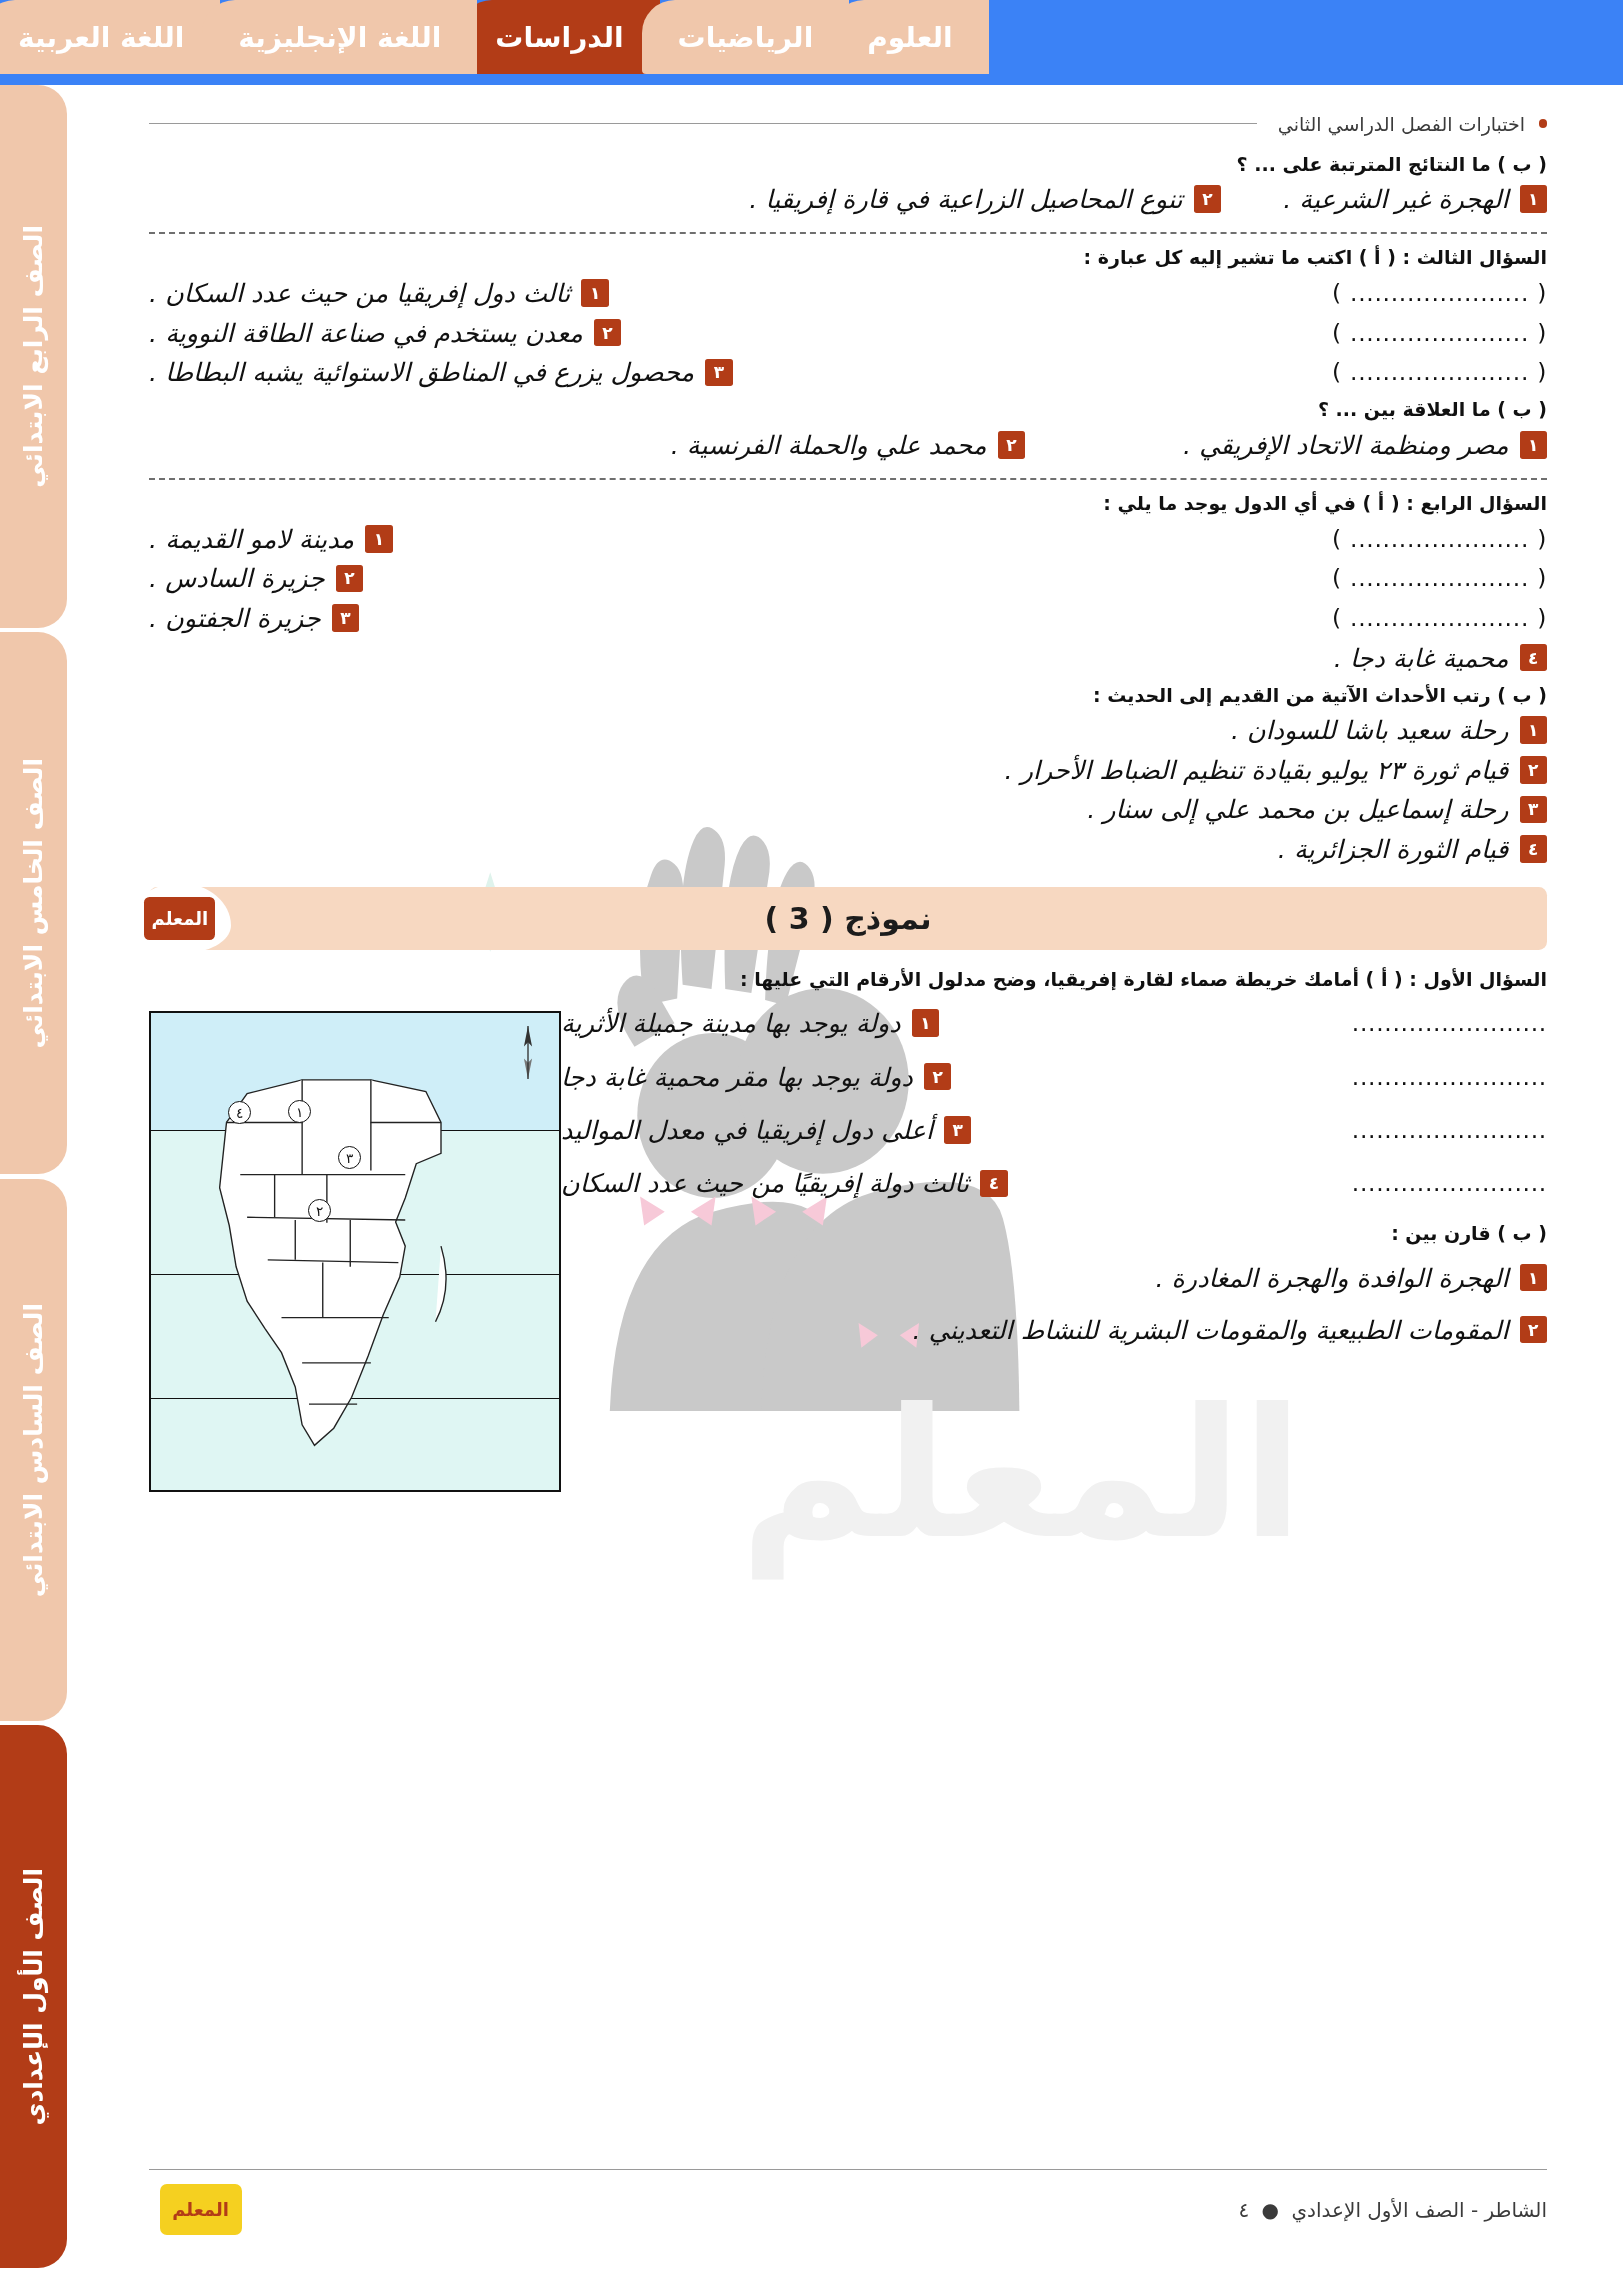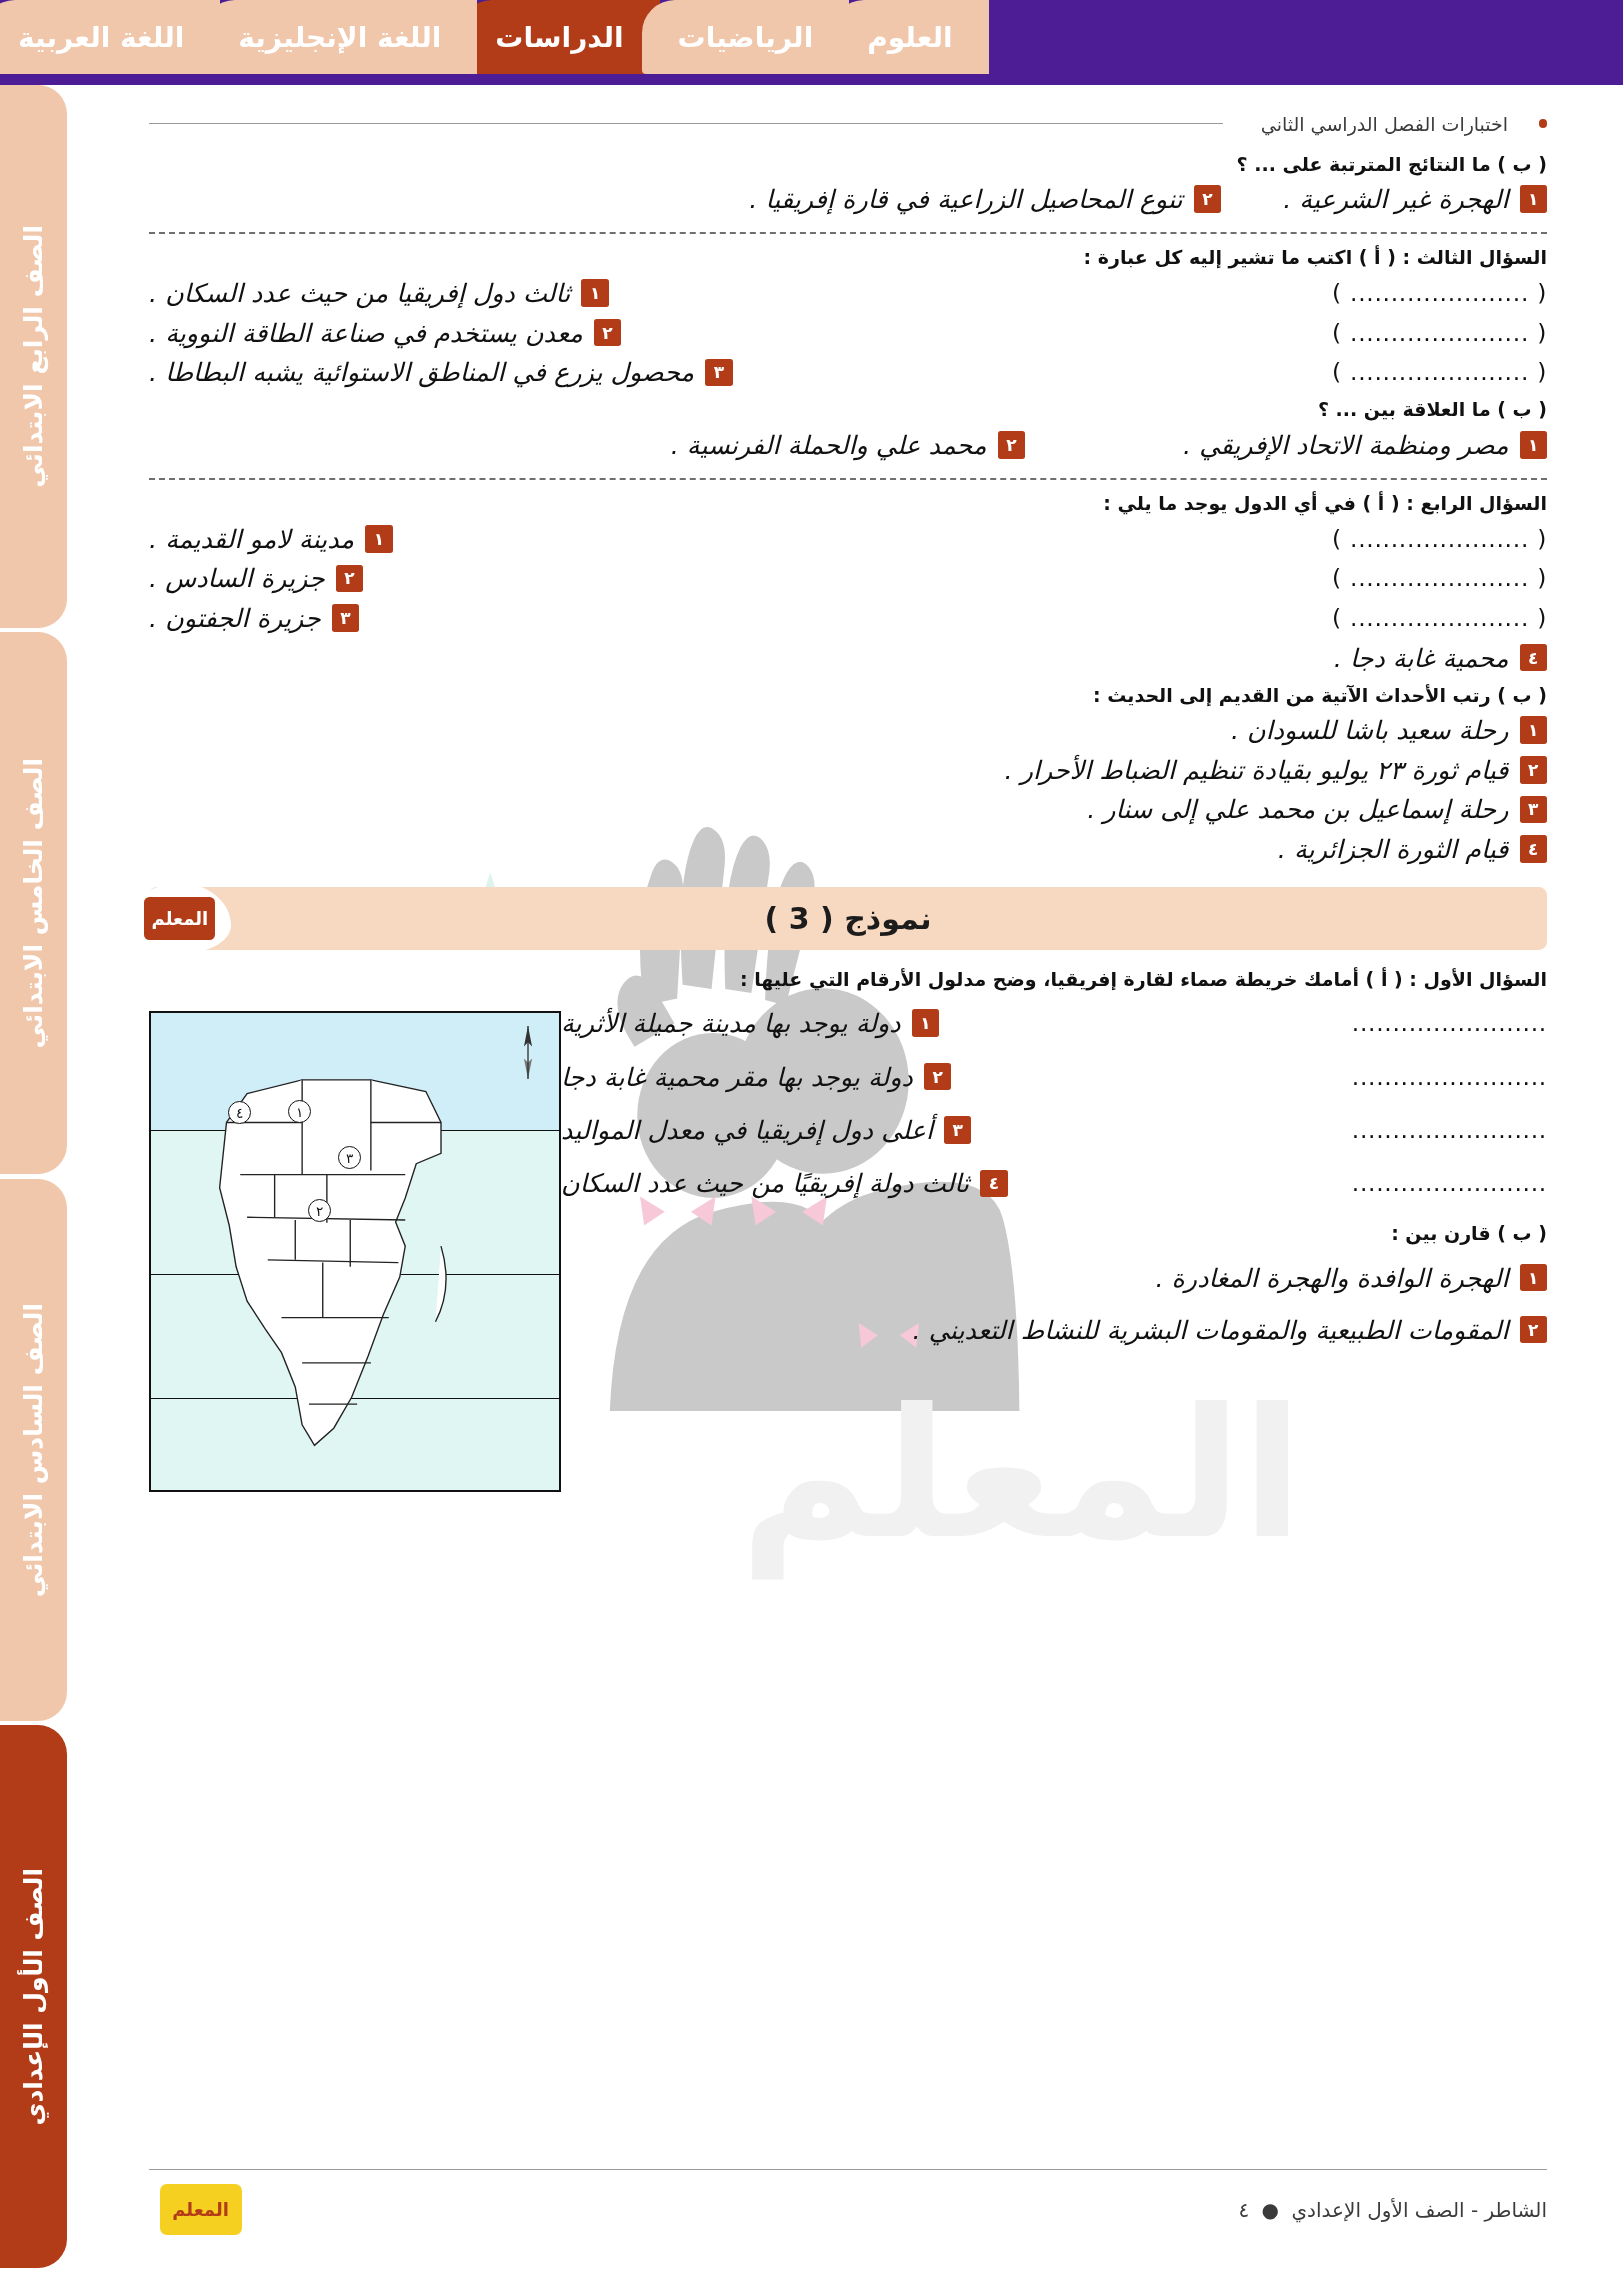"اللغة العربية" .tabs-bar { background: #4c1d95 -> #3b82f6 }
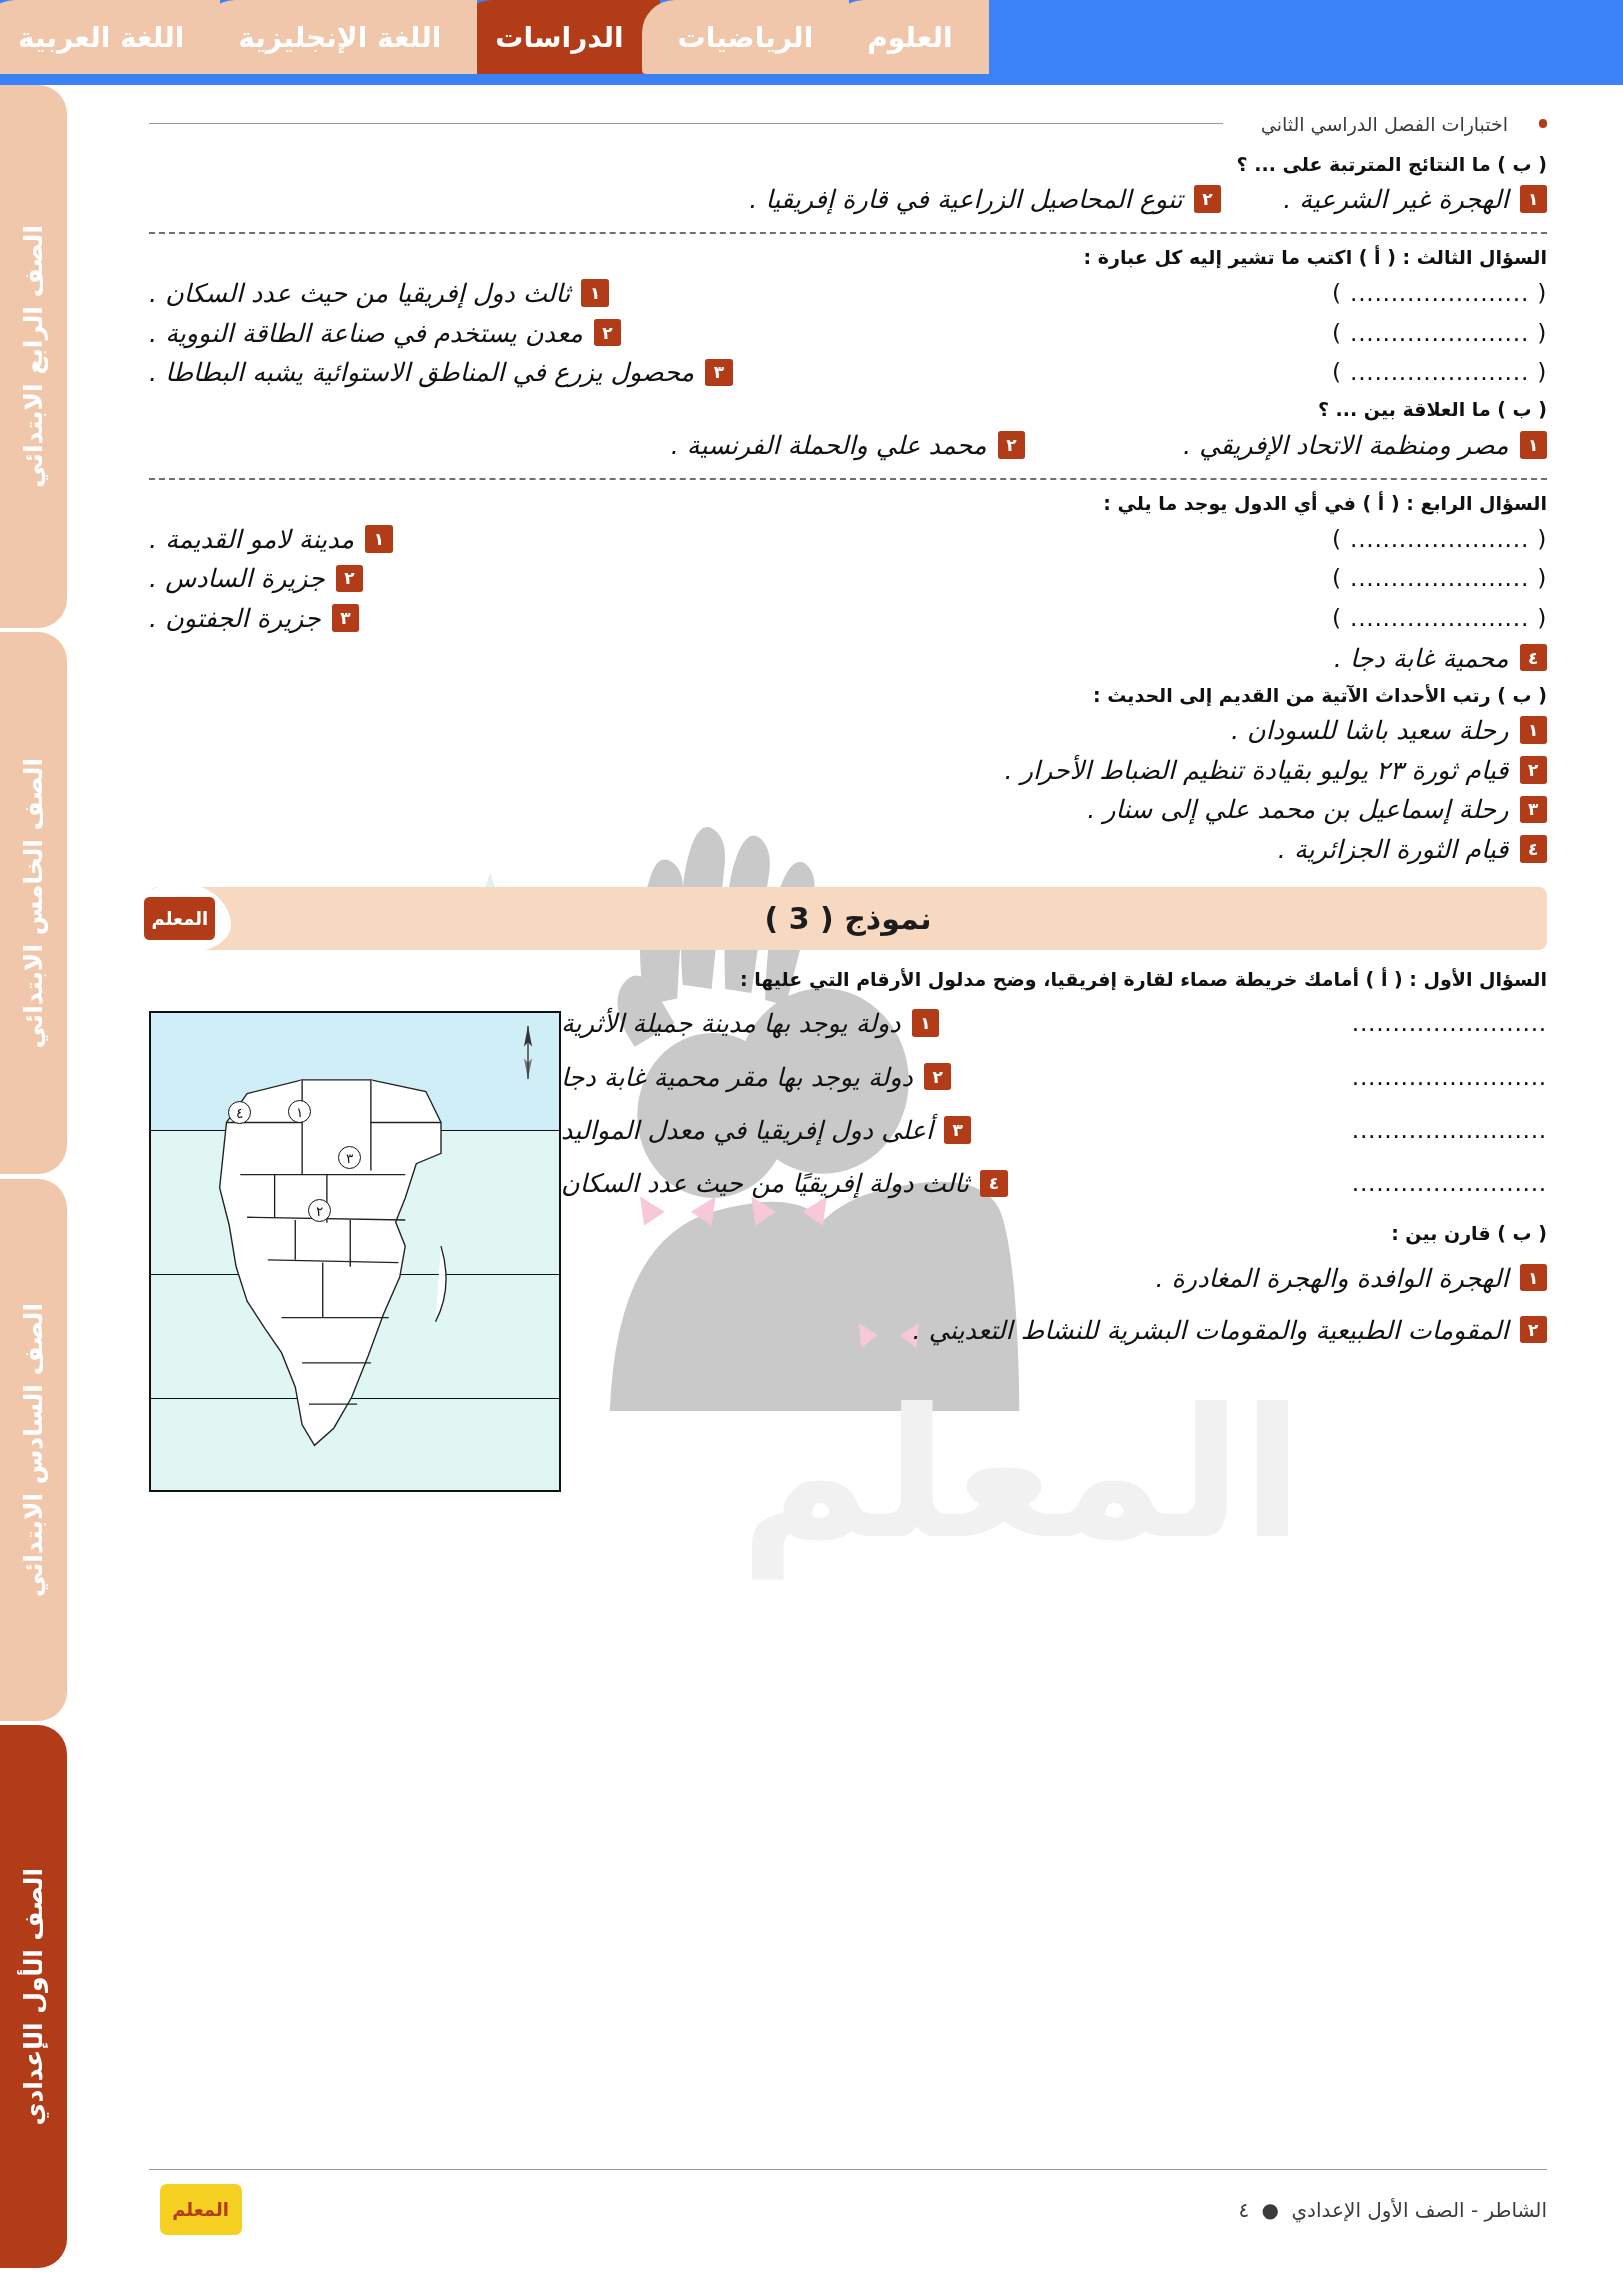"اختبارات الفصل الدراسي الثاني" .header-line { gap: 28px -> 11px }
